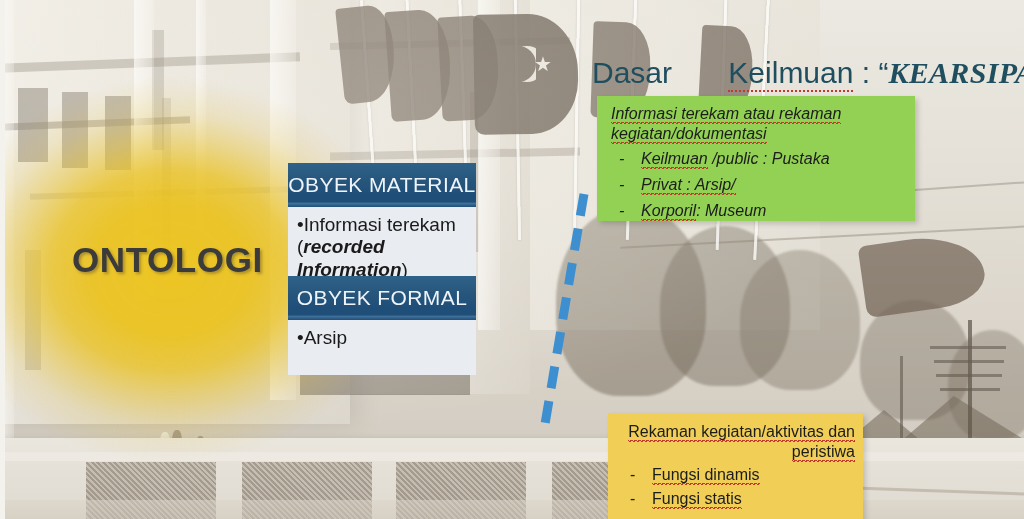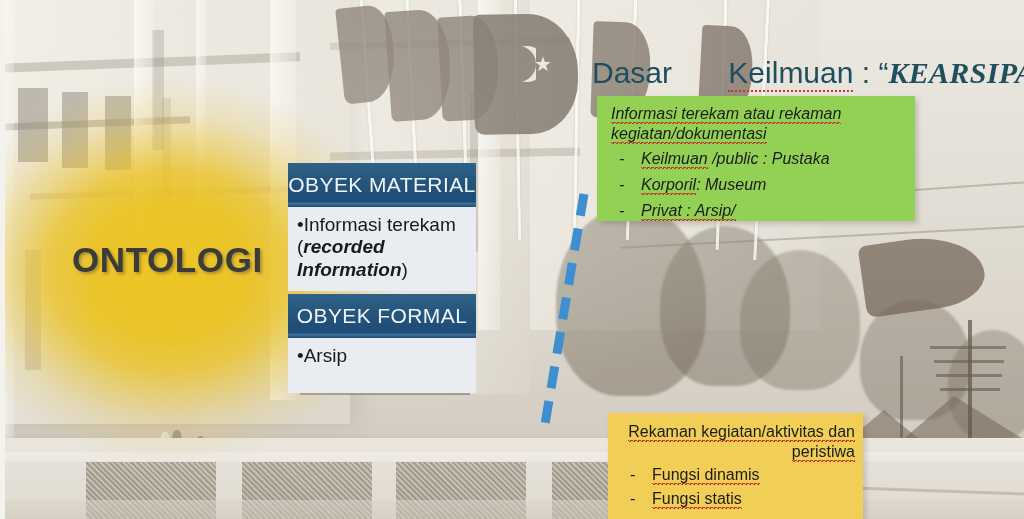"Korporil: Museum" li { order: before "Privat : Arsip/" -> after "Privat : Arsip/" }
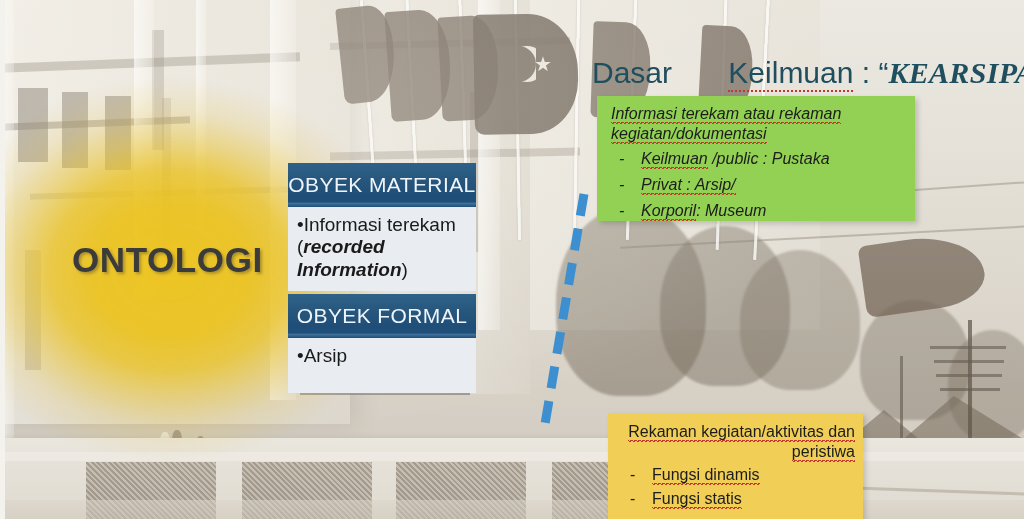"OBYEK FORMAL" #box-formal { top: 294px -> 276px }
